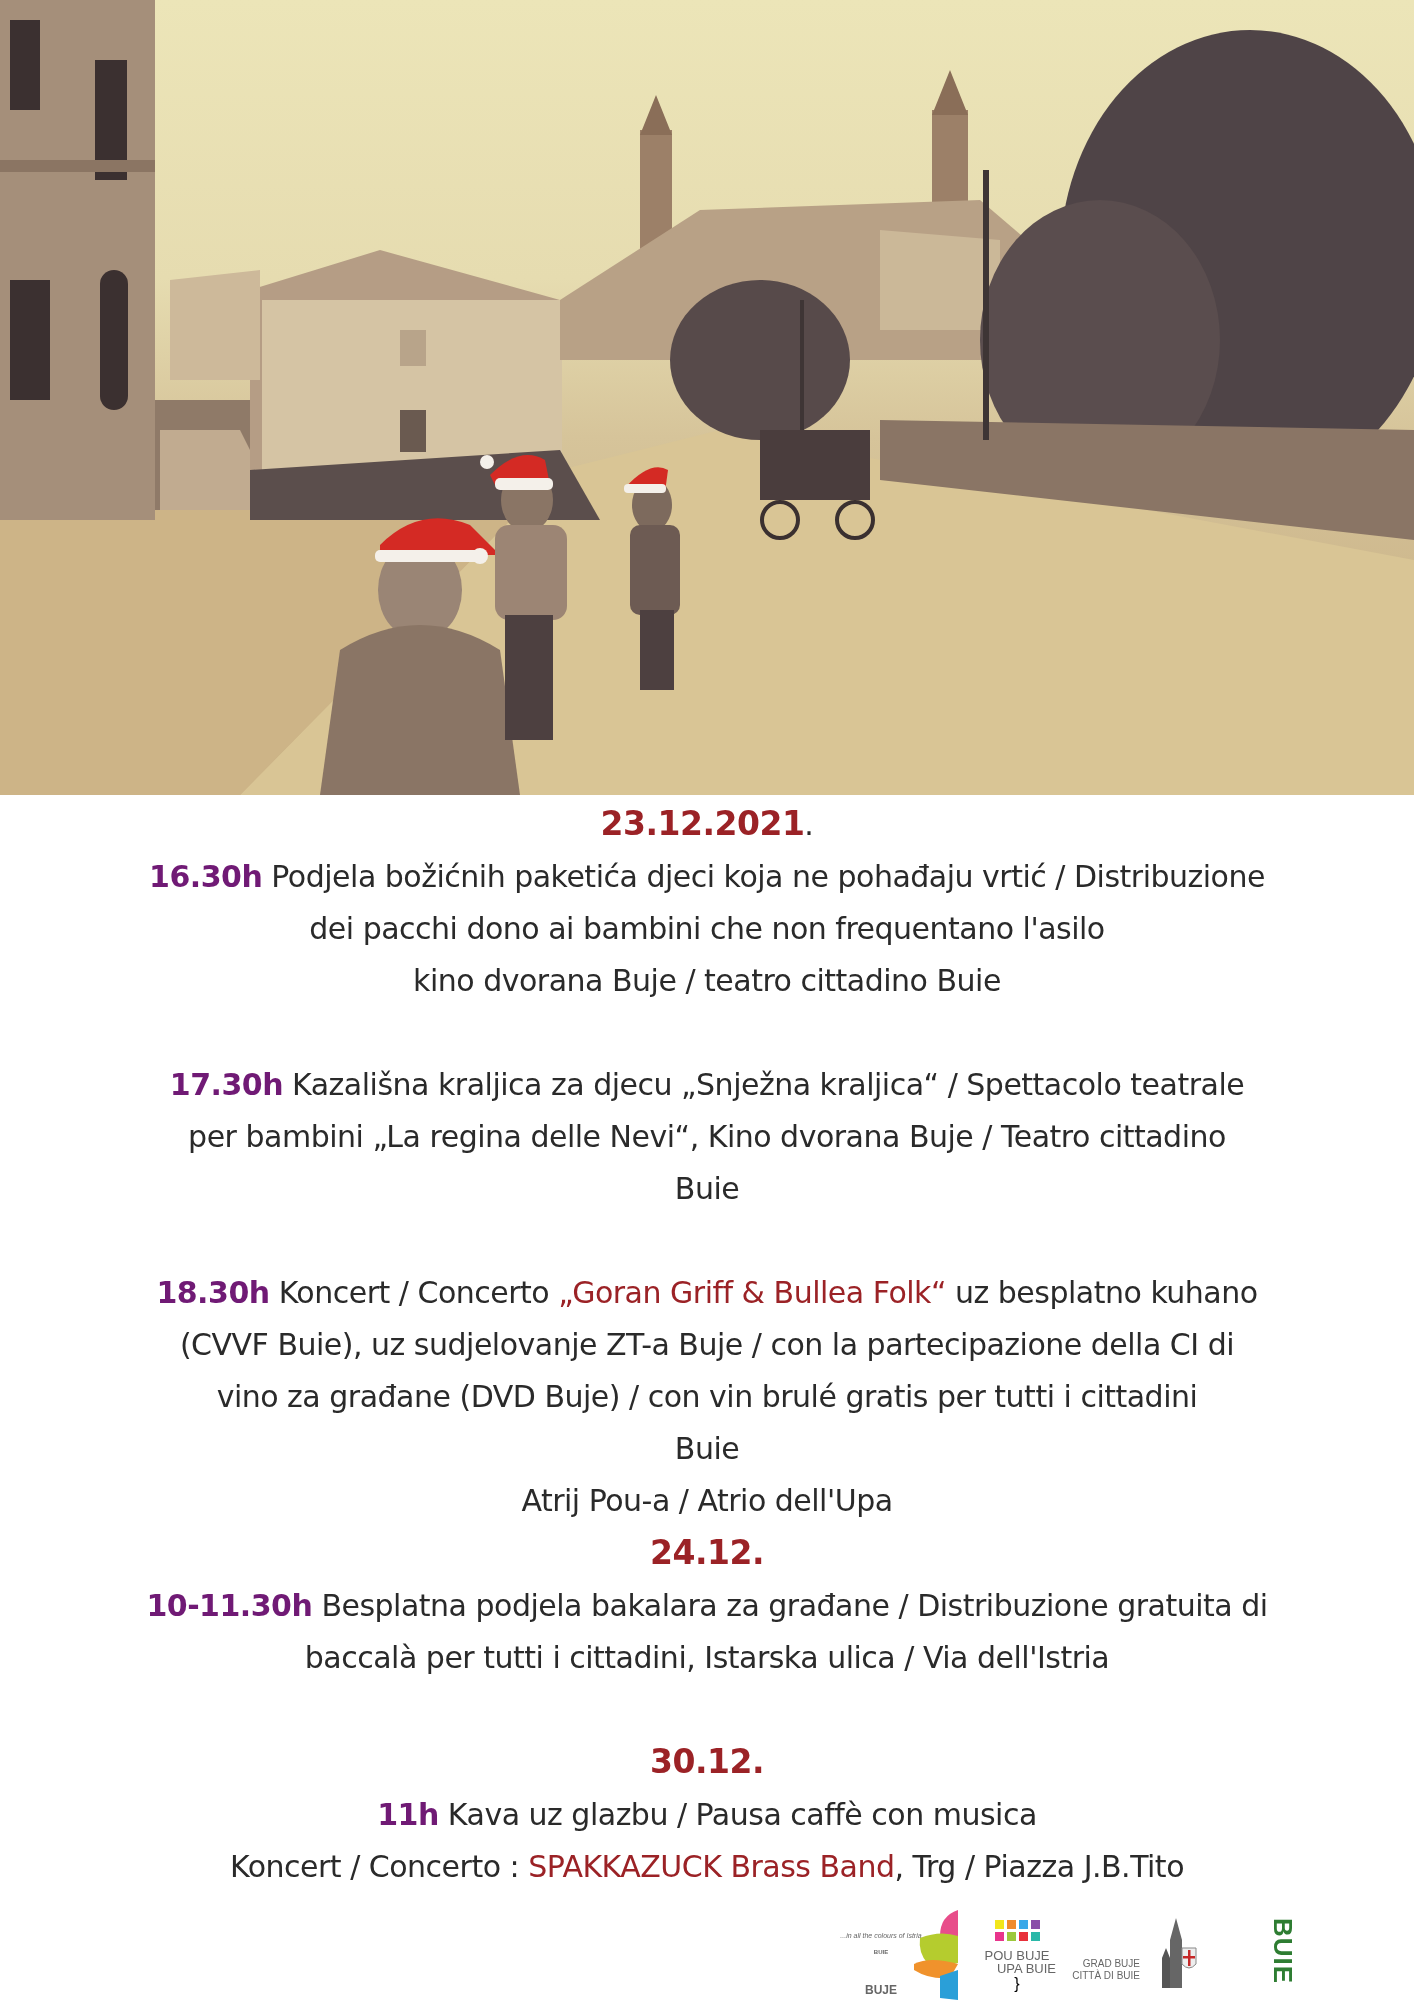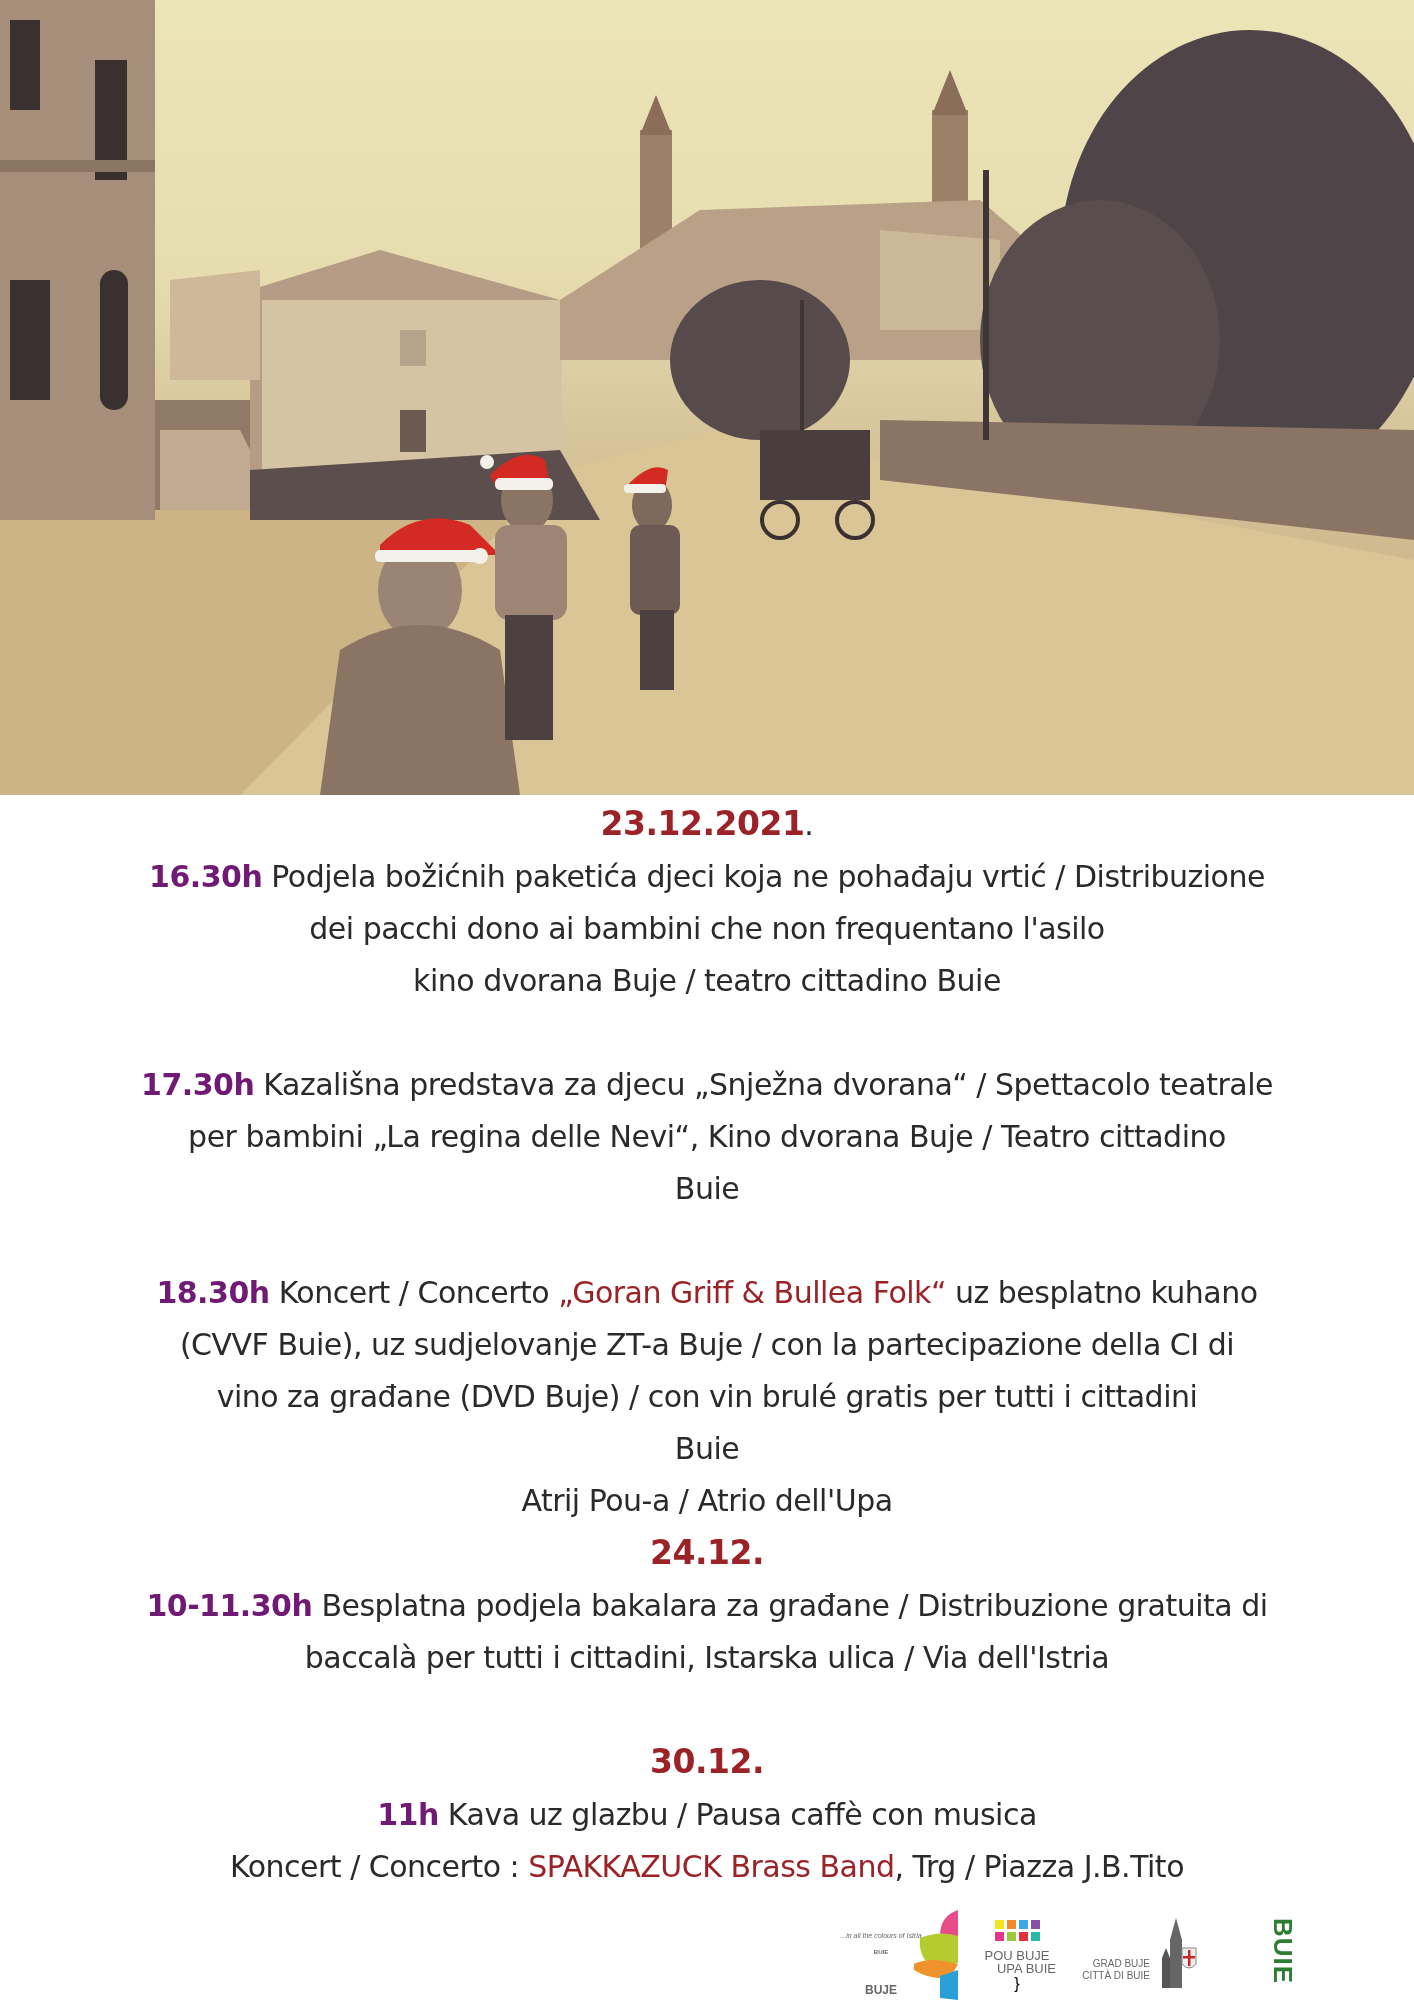"Kazališna predstava za djecu „Snježna" span { text: predstava za djecu „Snježna dvorana -> kraljica za djecu „Snježna kraljica }
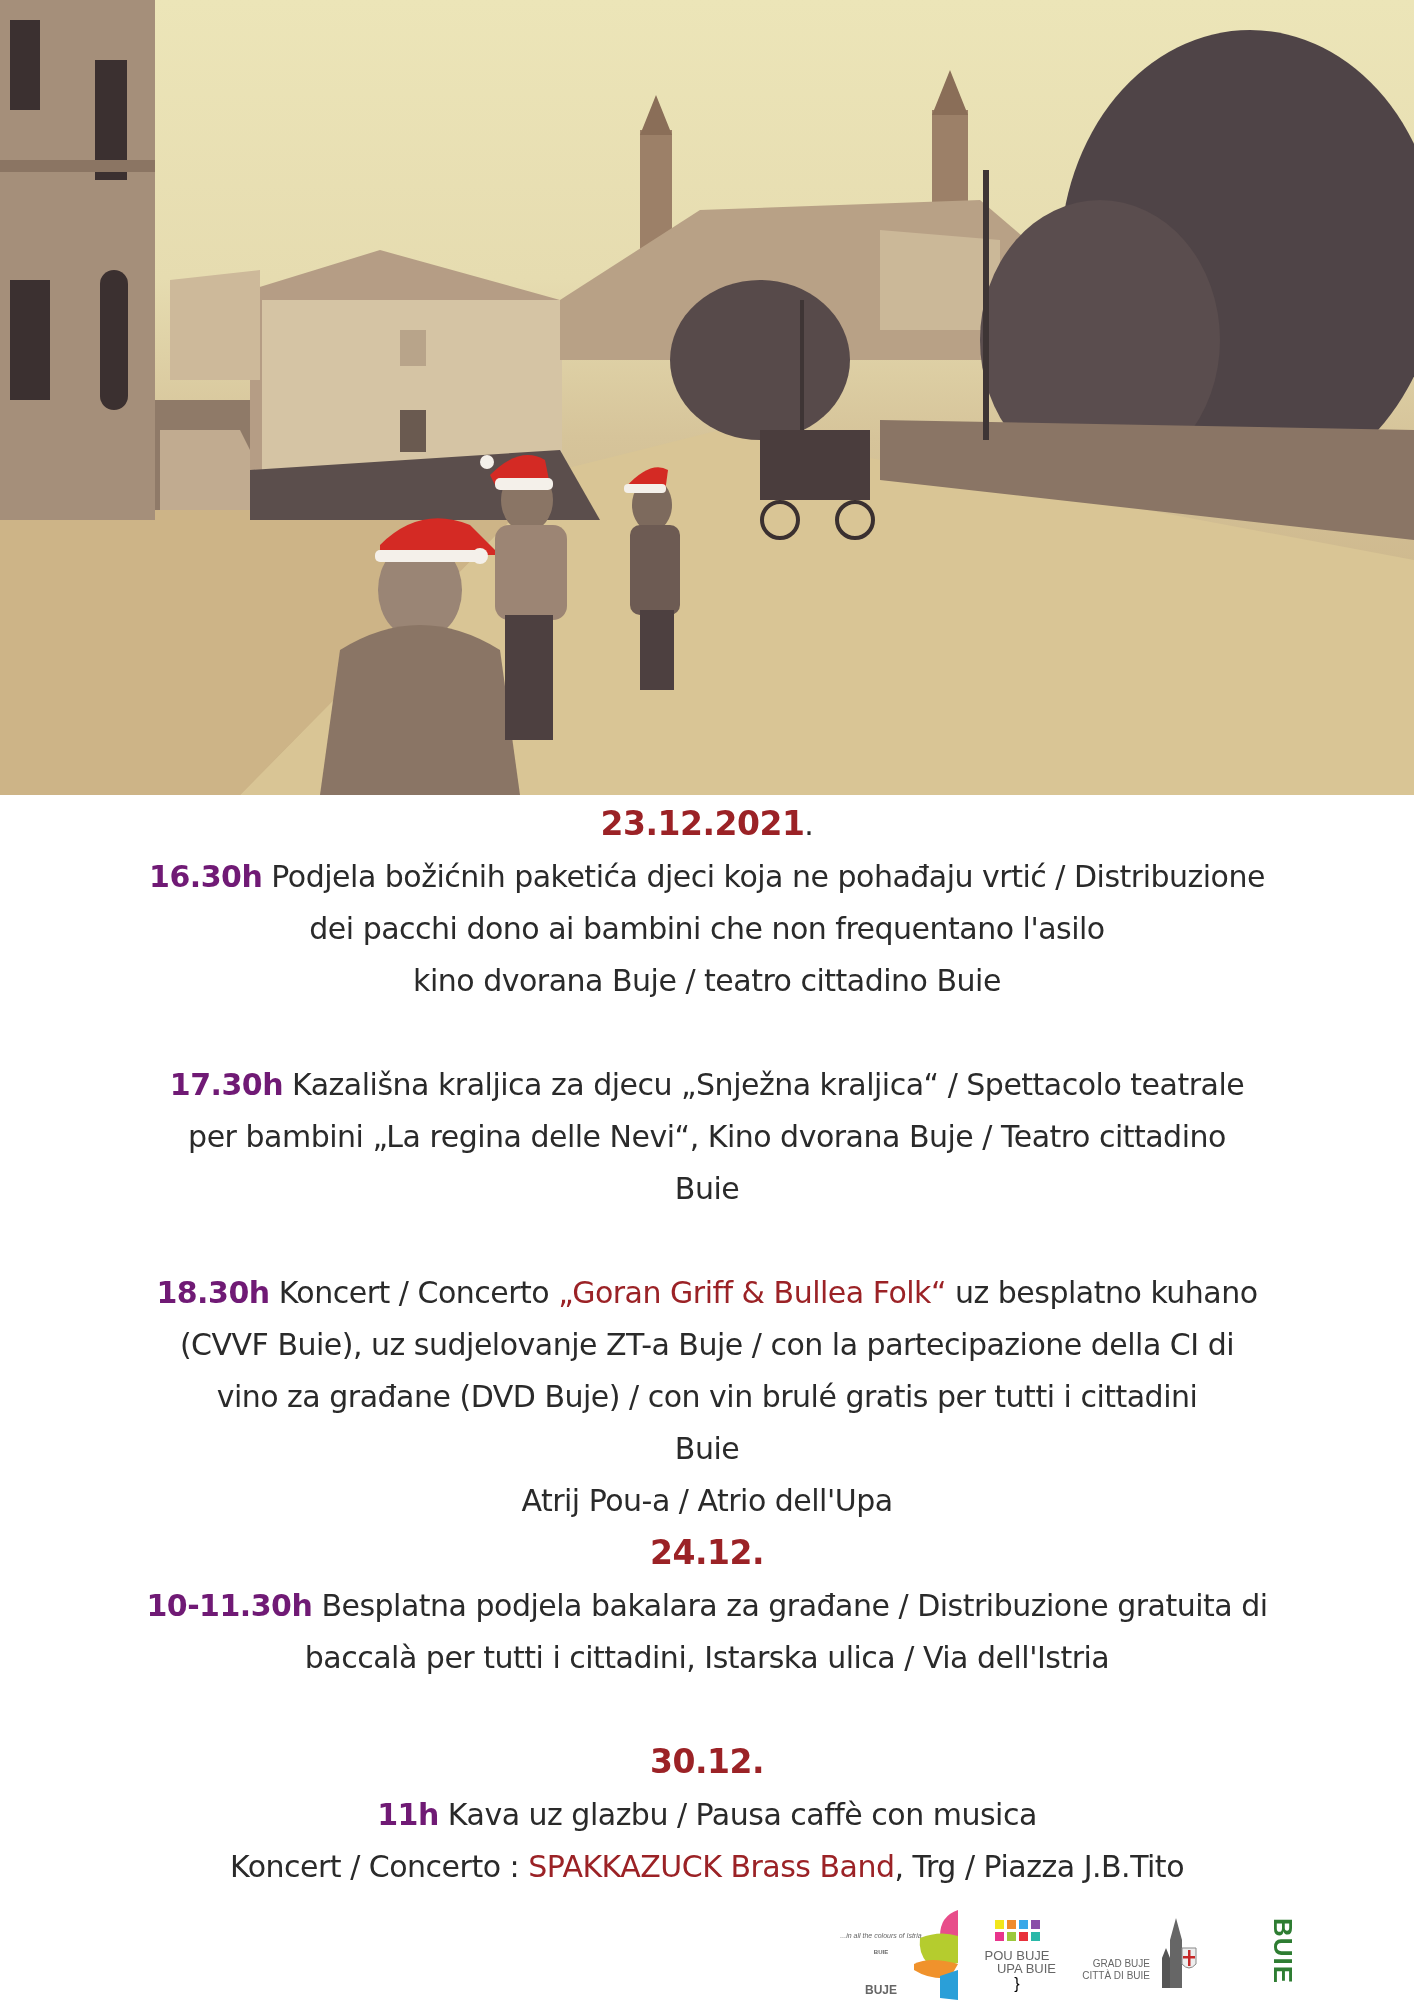"GRAD BUJE" div.logo { left: 250px -> 240px }
